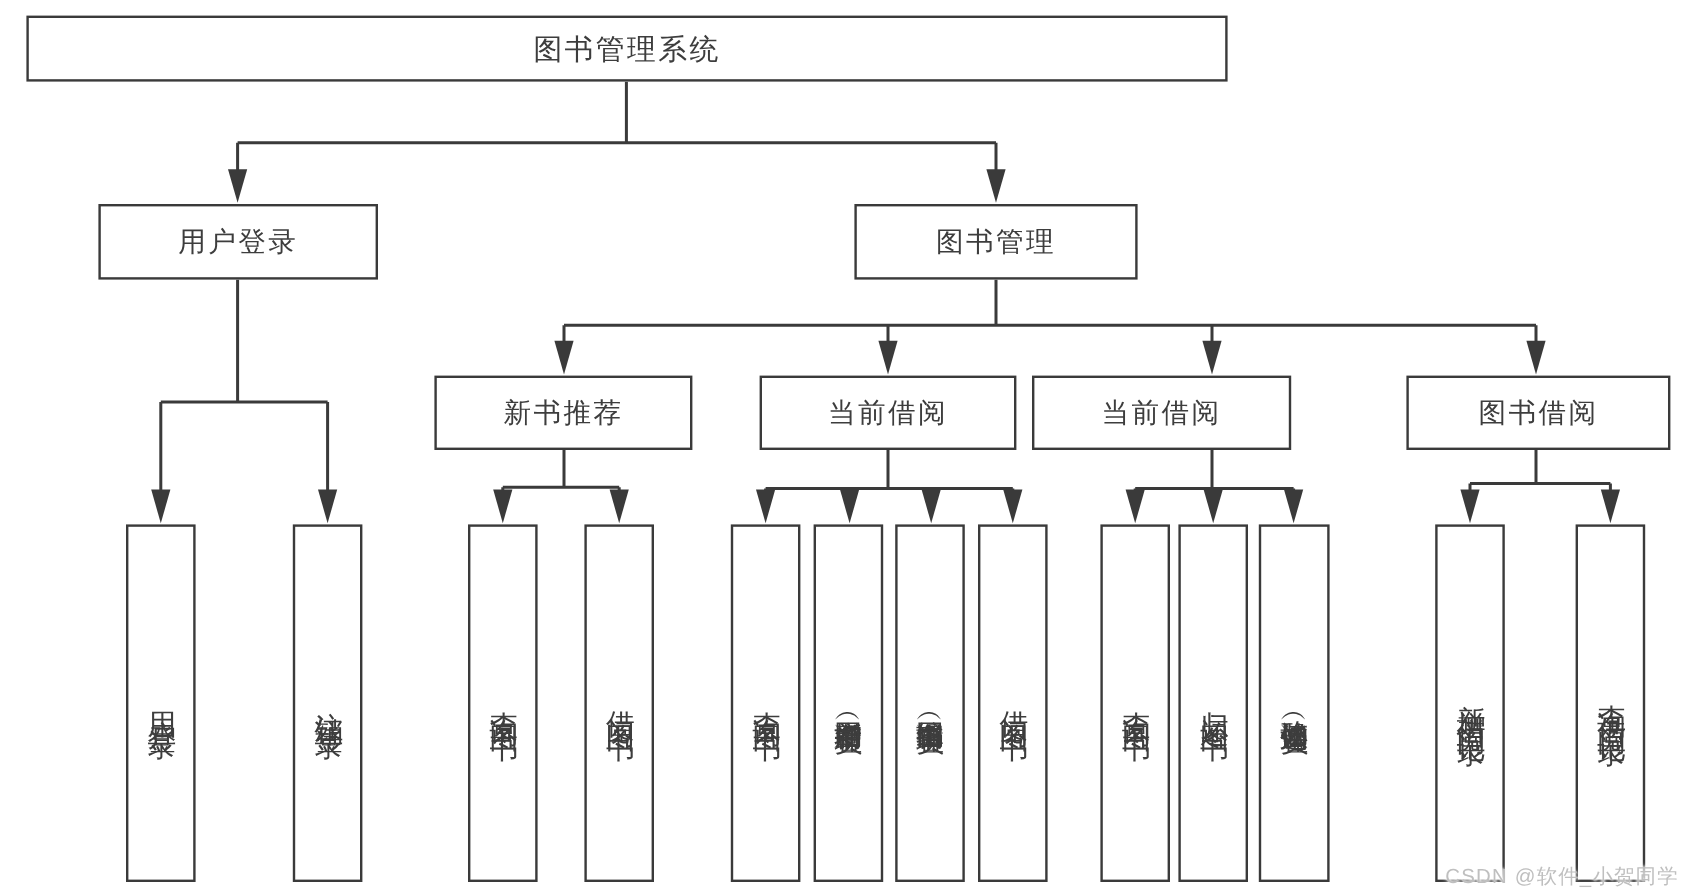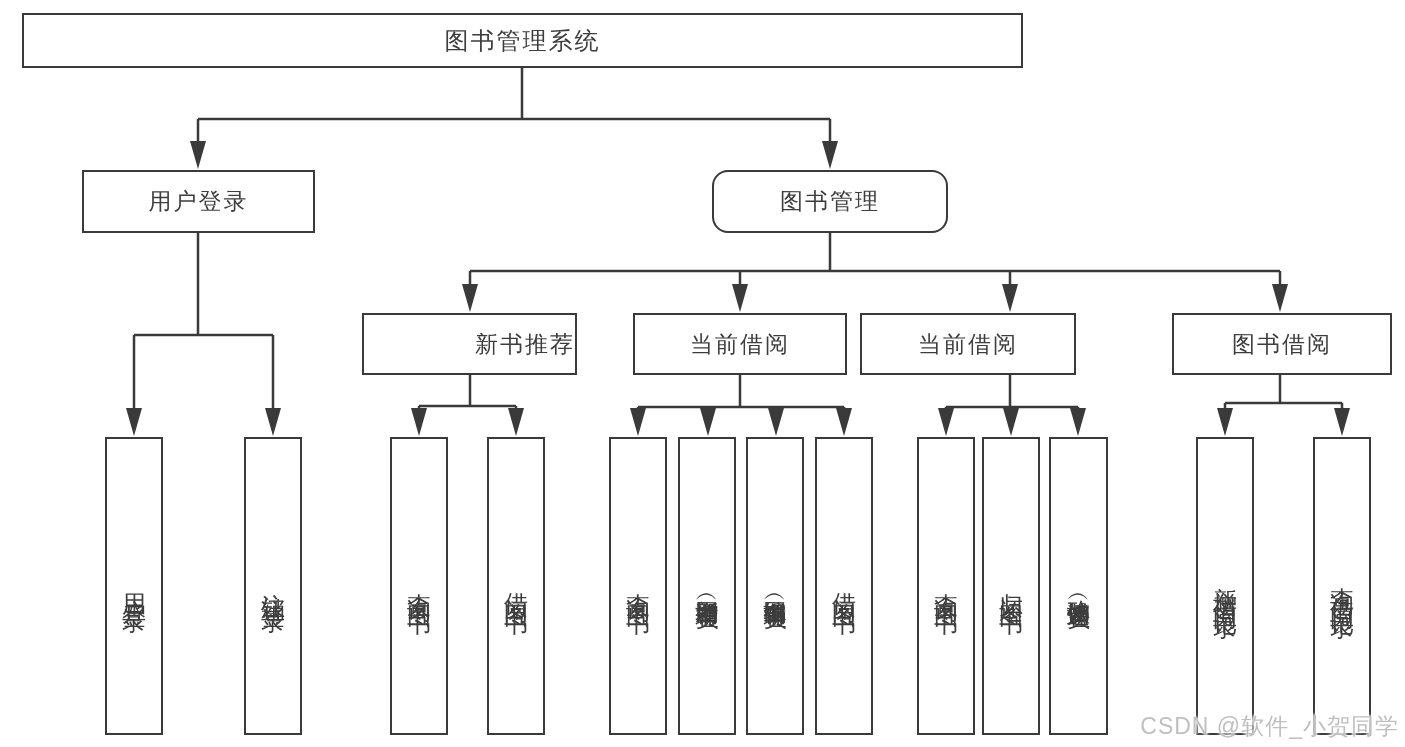"图书管理" div.node { border-radius: 16px -> none }
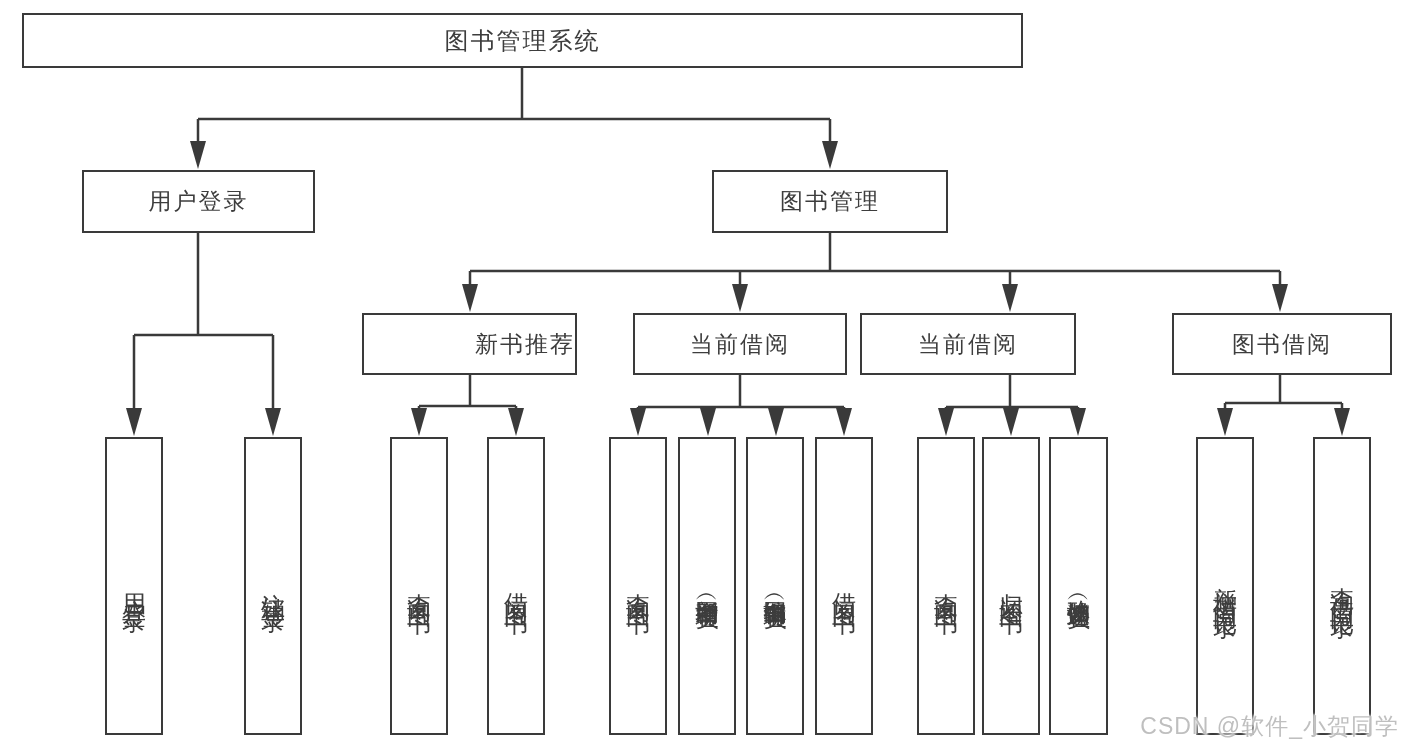"新书推荐" div.node { justify-content: flex-end -> none }
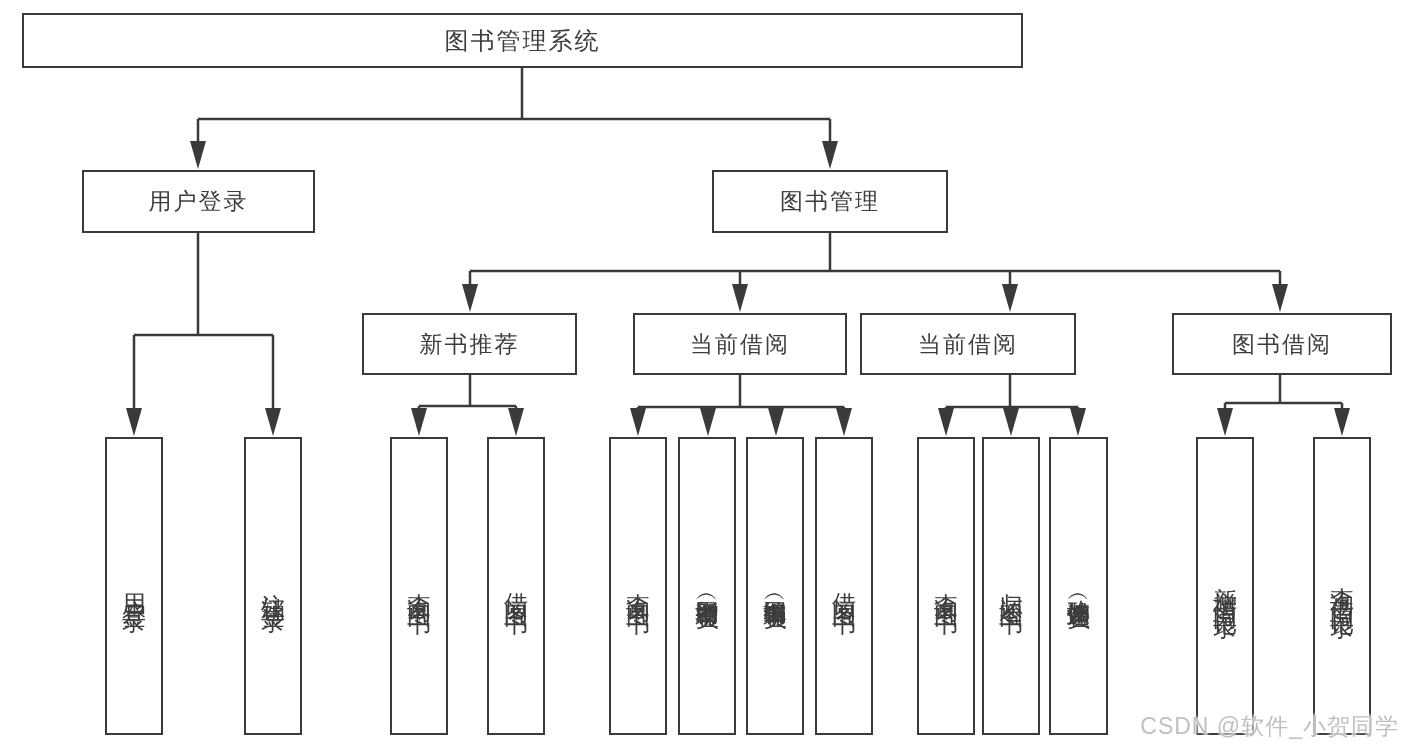"CSDN @软件_小贺同学" .watermark { font-size: 23px -> 17px }
